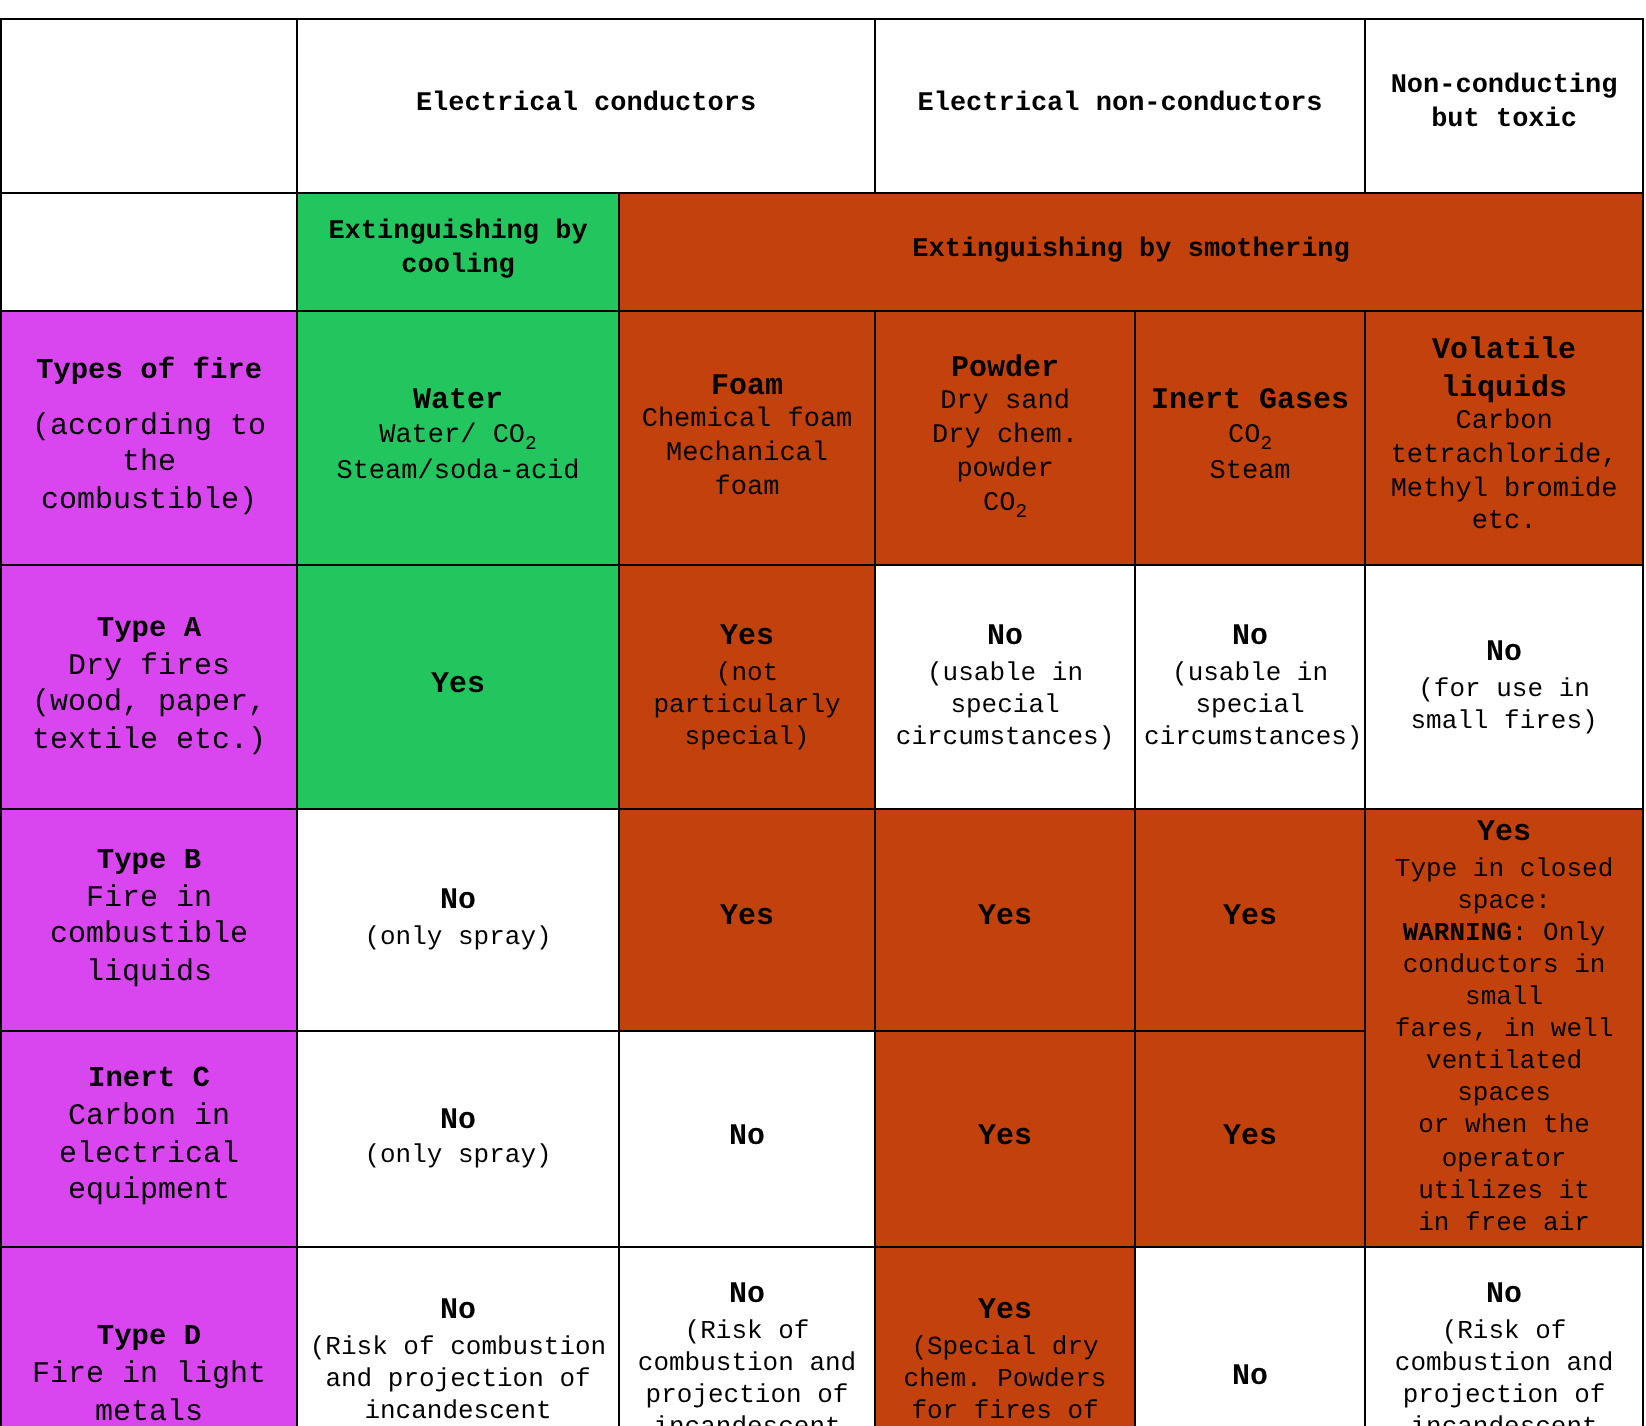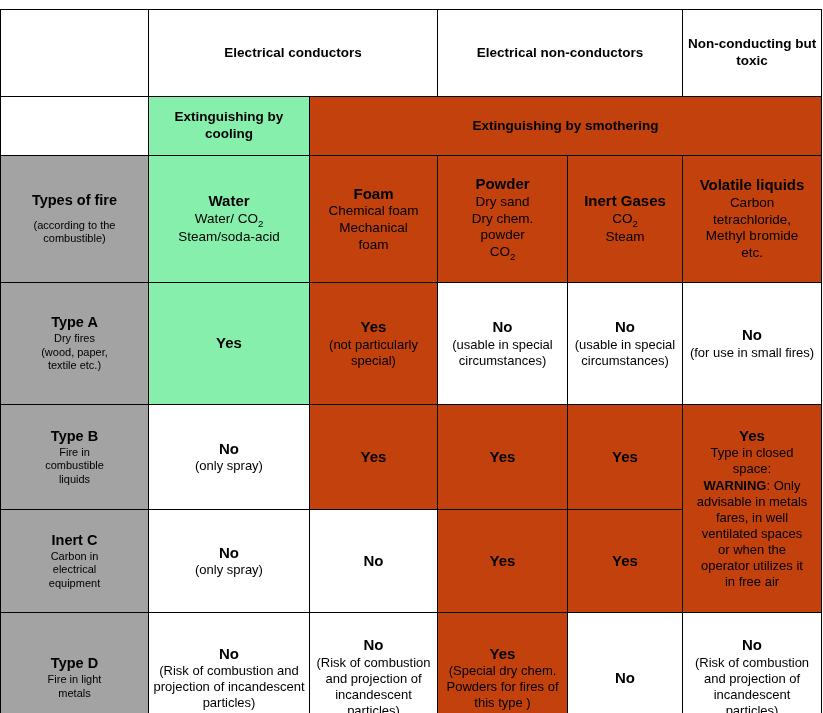"Electrical conductors" #sheet { font-family: none -> Liberation Mono, monospace }
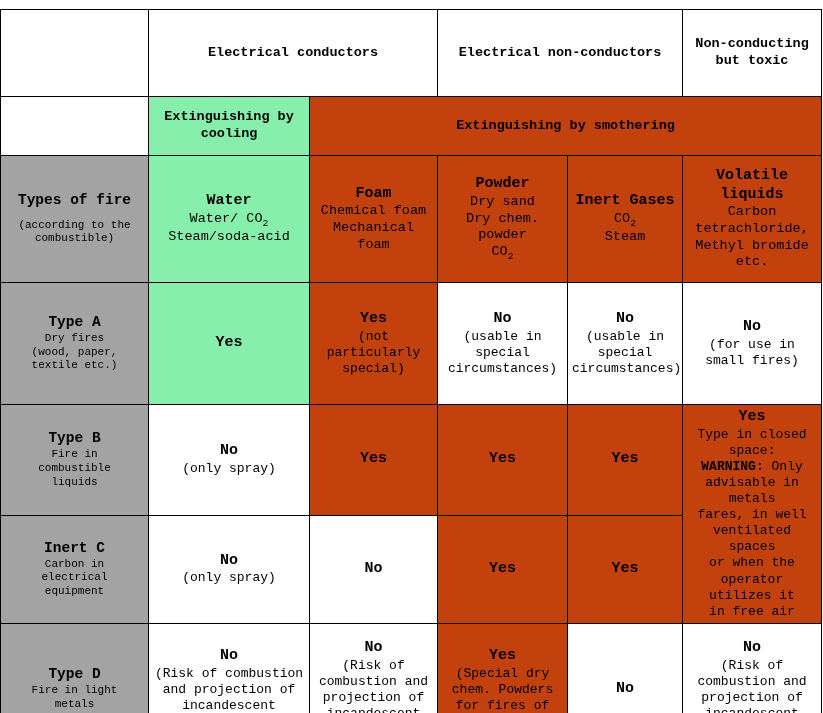"Extinguishing by cooling" .fill-blue { background: #86efac -> #22c55e }
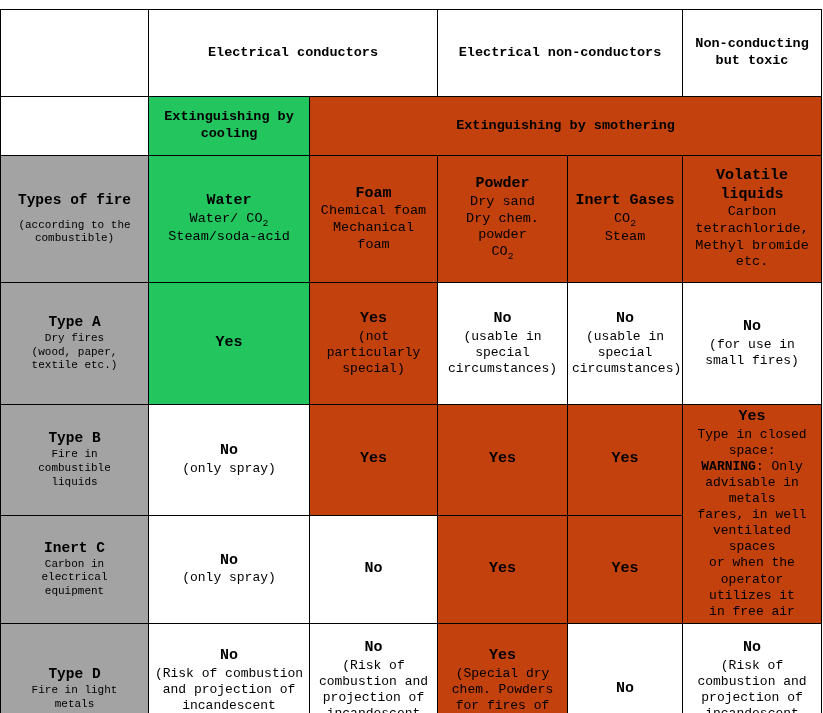"Types of fire" .fill-orange { background: #a3a3a3 -> #d946ef }
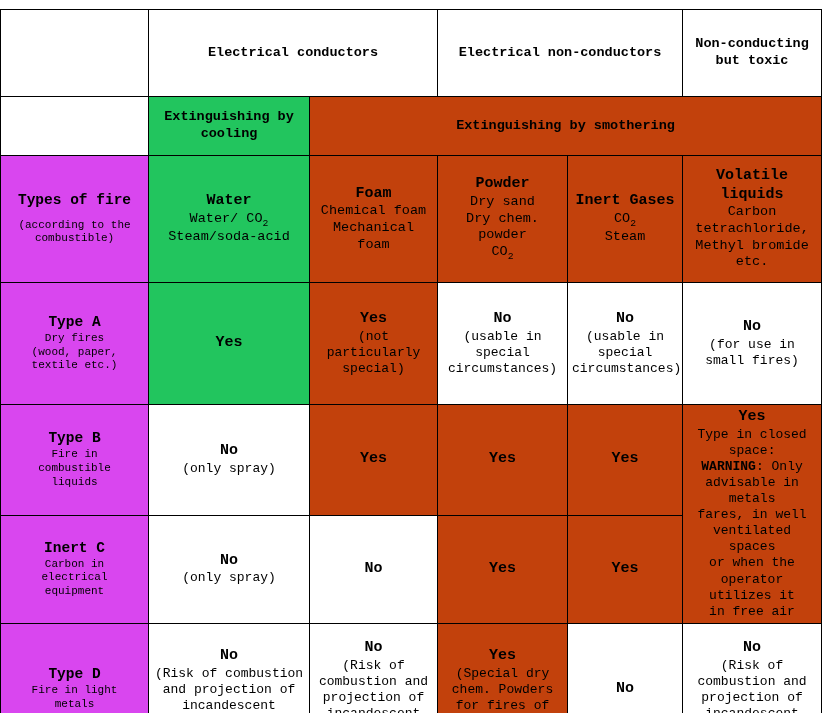"(according to the combustible)" .row-label-sub { font-size: 11px -> 15px }
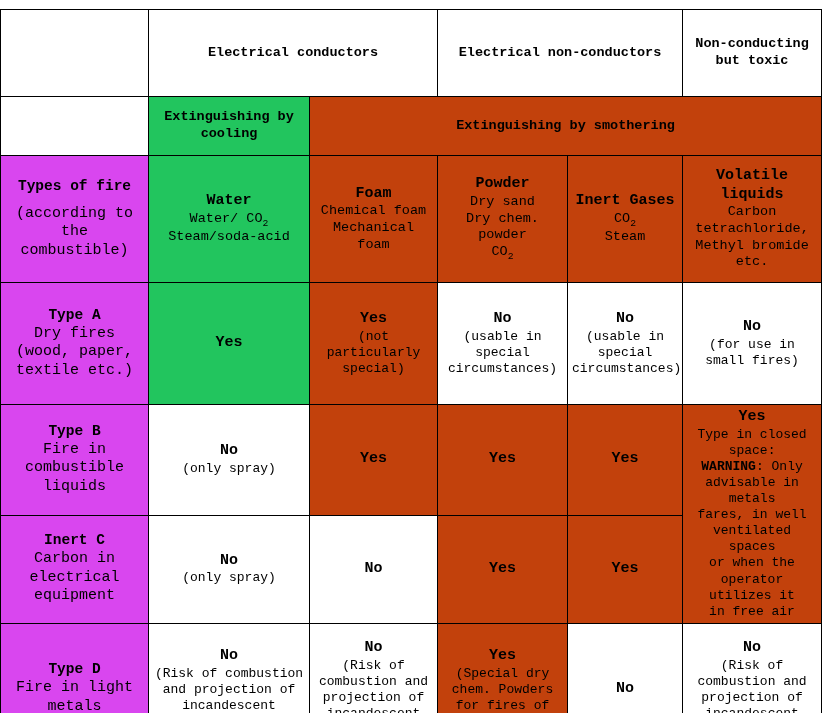"advisable in metals" span.cell-note { text: advisable in metals -> conductors in small }
